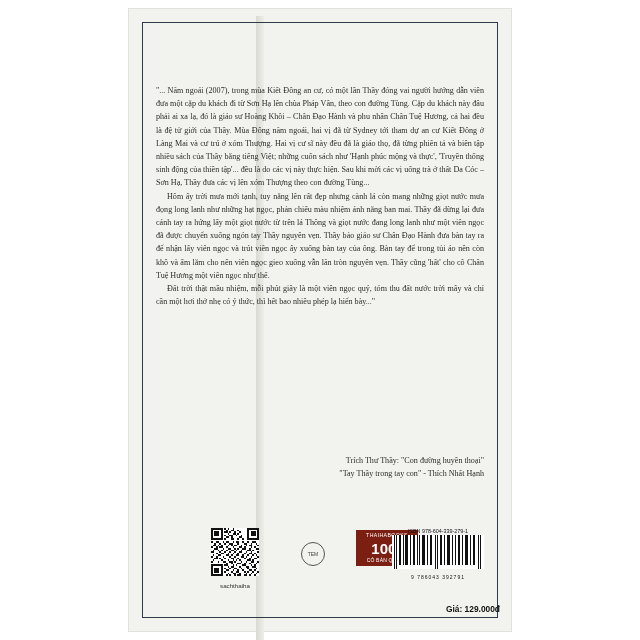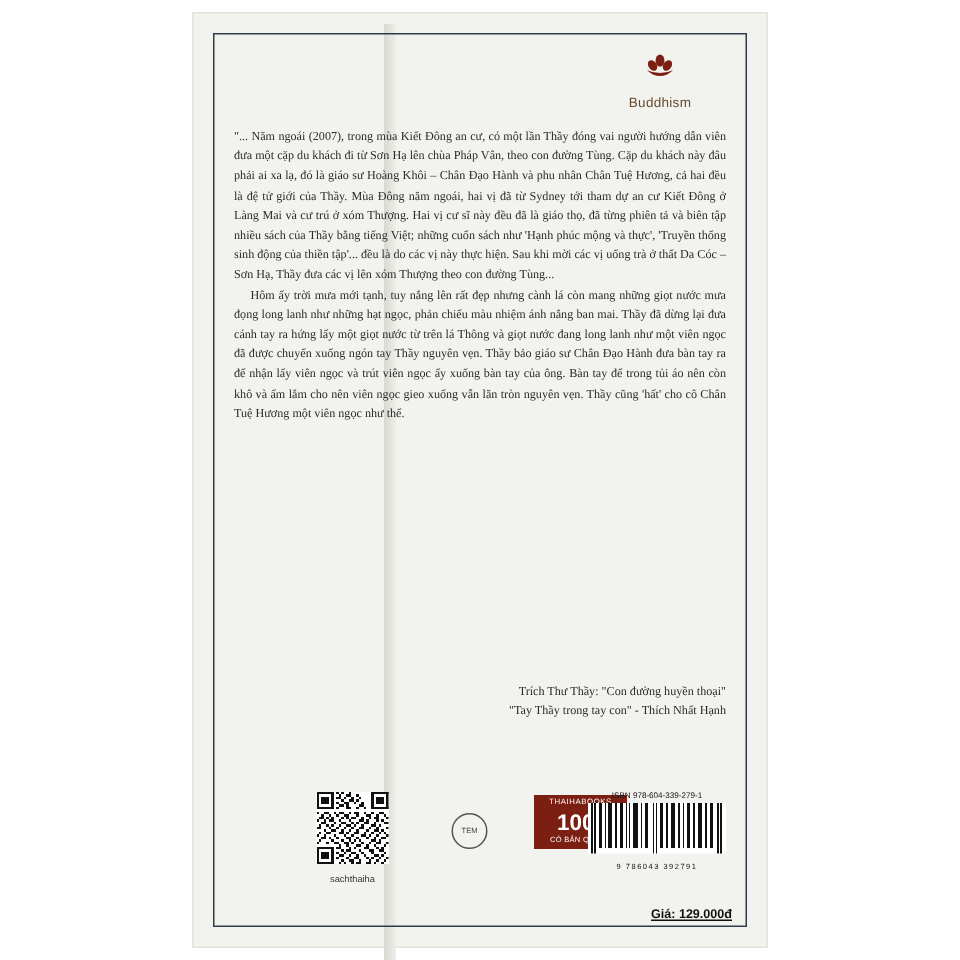"Buddhism" div.brand { html: <div> <svg> <ellipse></ellipse> <ellipse></ellipse> <ellipse></ellipse> <path></path> </svg> <span>Buddhism</span> </div> -> none }
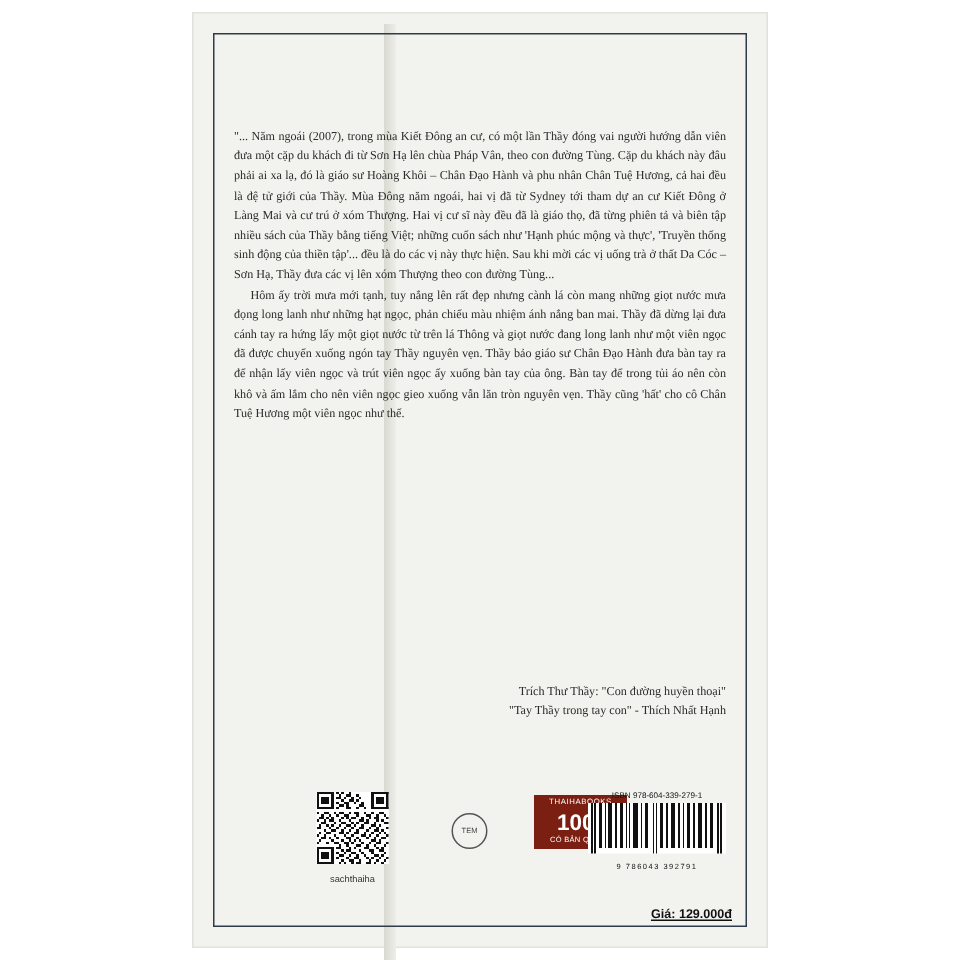"Đất trời thật mầu nhiệm," p { html: none -> <p>Đất trời thật mầu nhiệm, mỗi phút giây là một viên ngọc quý, tóm thu đất nước trời mây và chỉ cần một hơi thở nhẹ có ý thức, thì hết bao nhiêu phép lạ hiển bày..."</p> }
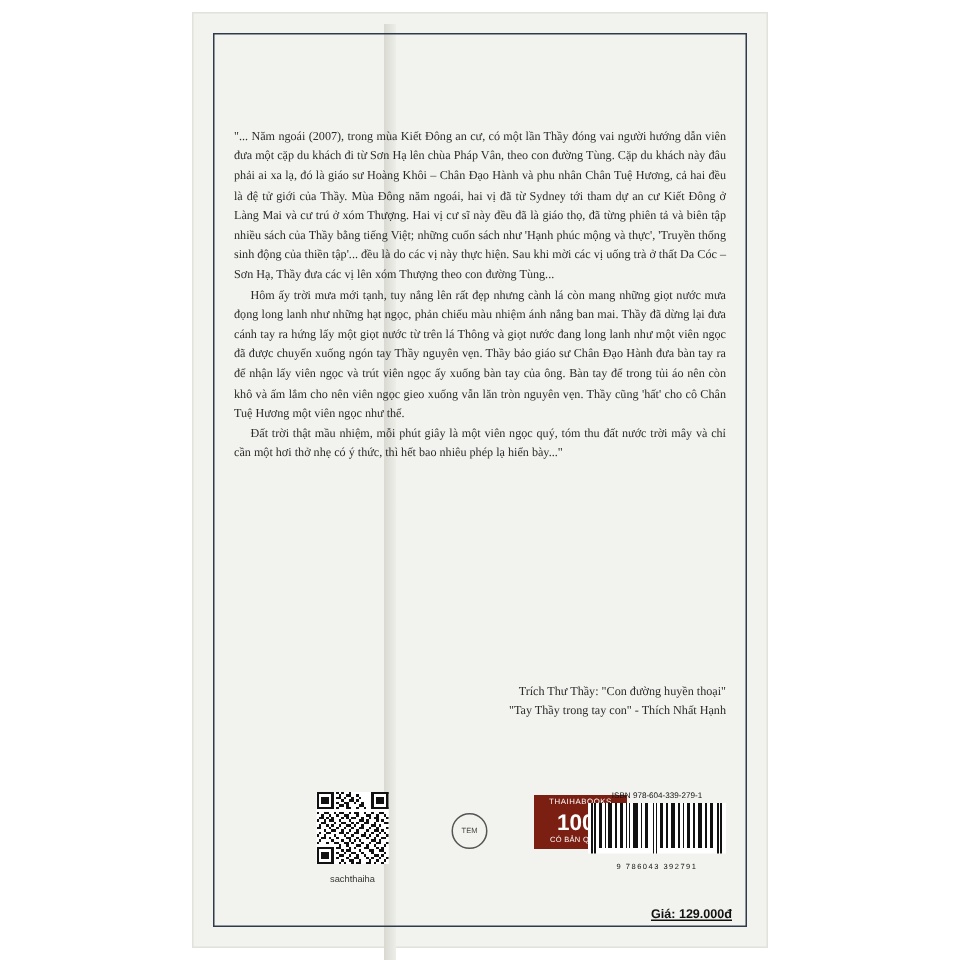"Giá: 129.000đ" .price { right: 24px -> 12px; text-decoration: underline -> none }
